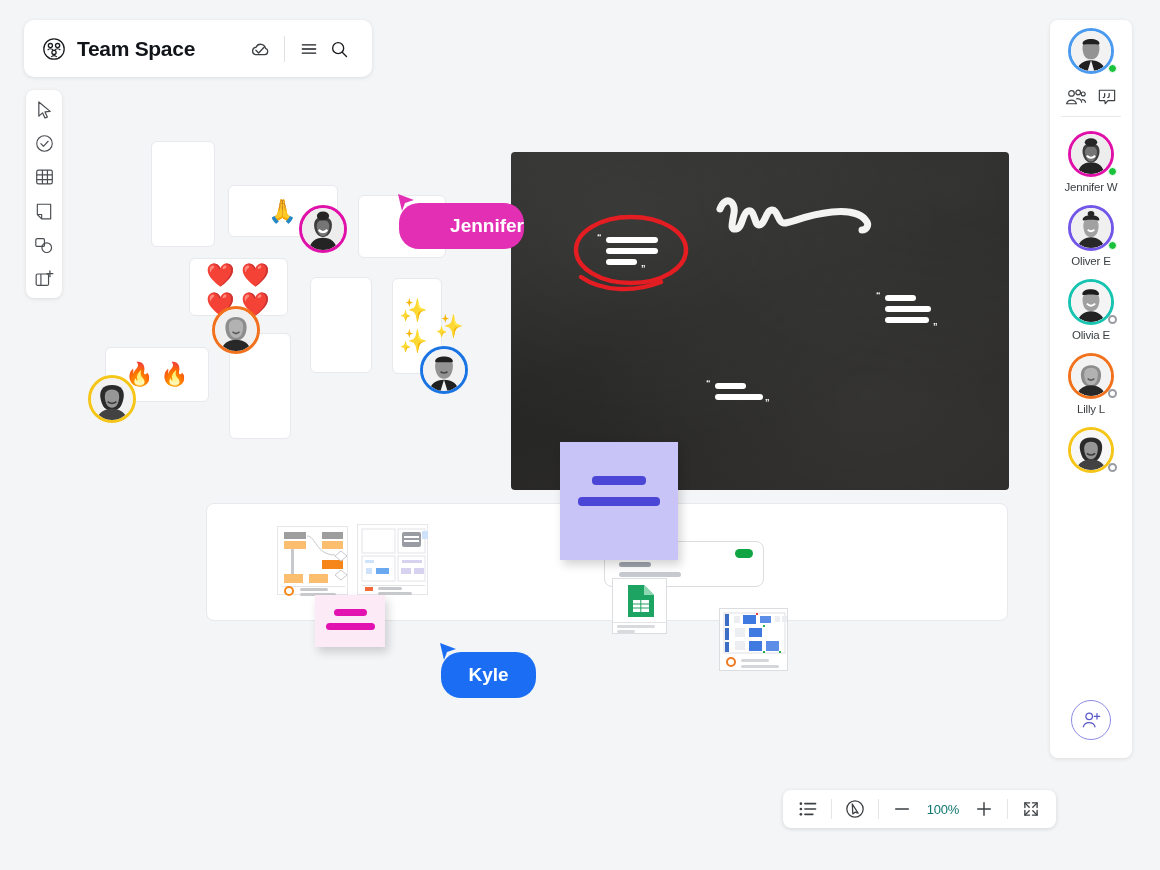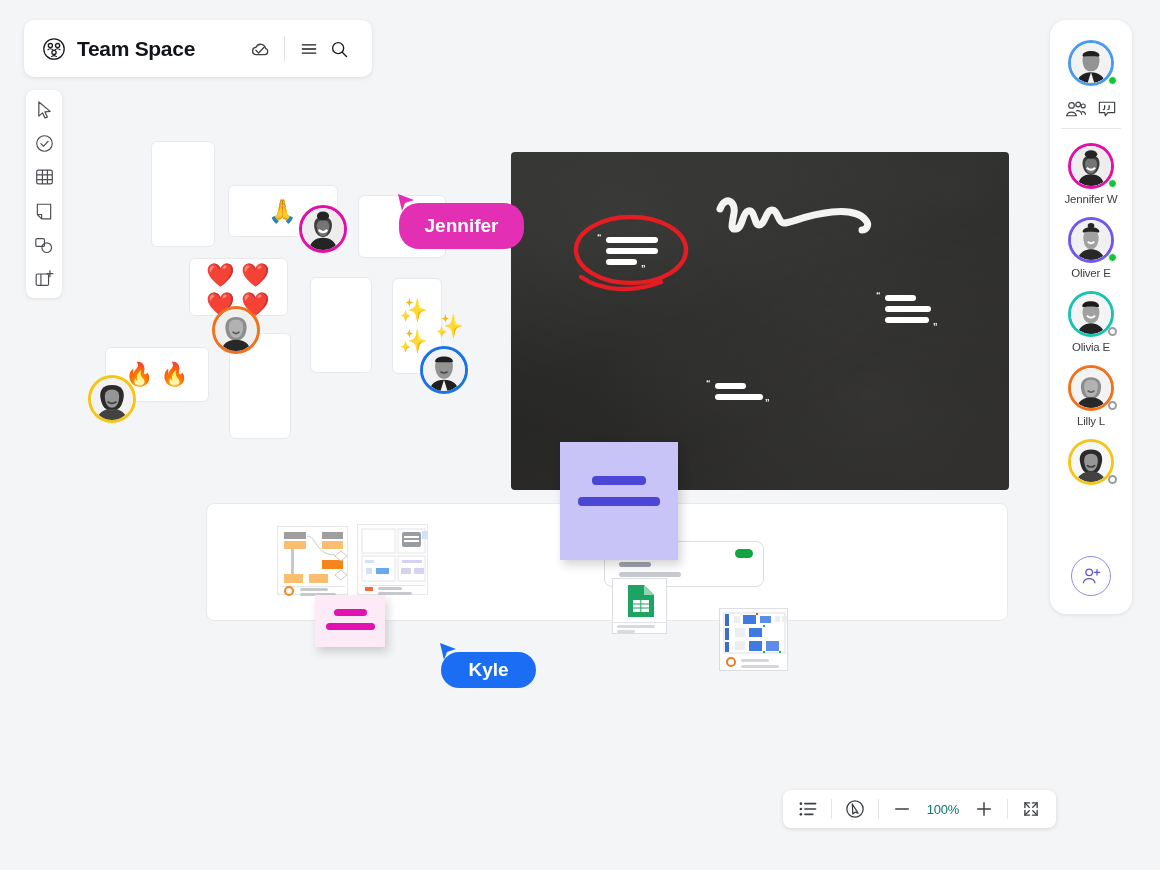"Jennifer W" .people { border-radius: 16px -> 8px; height: 594px -> 738px; padding-top: 20px -> 8px }
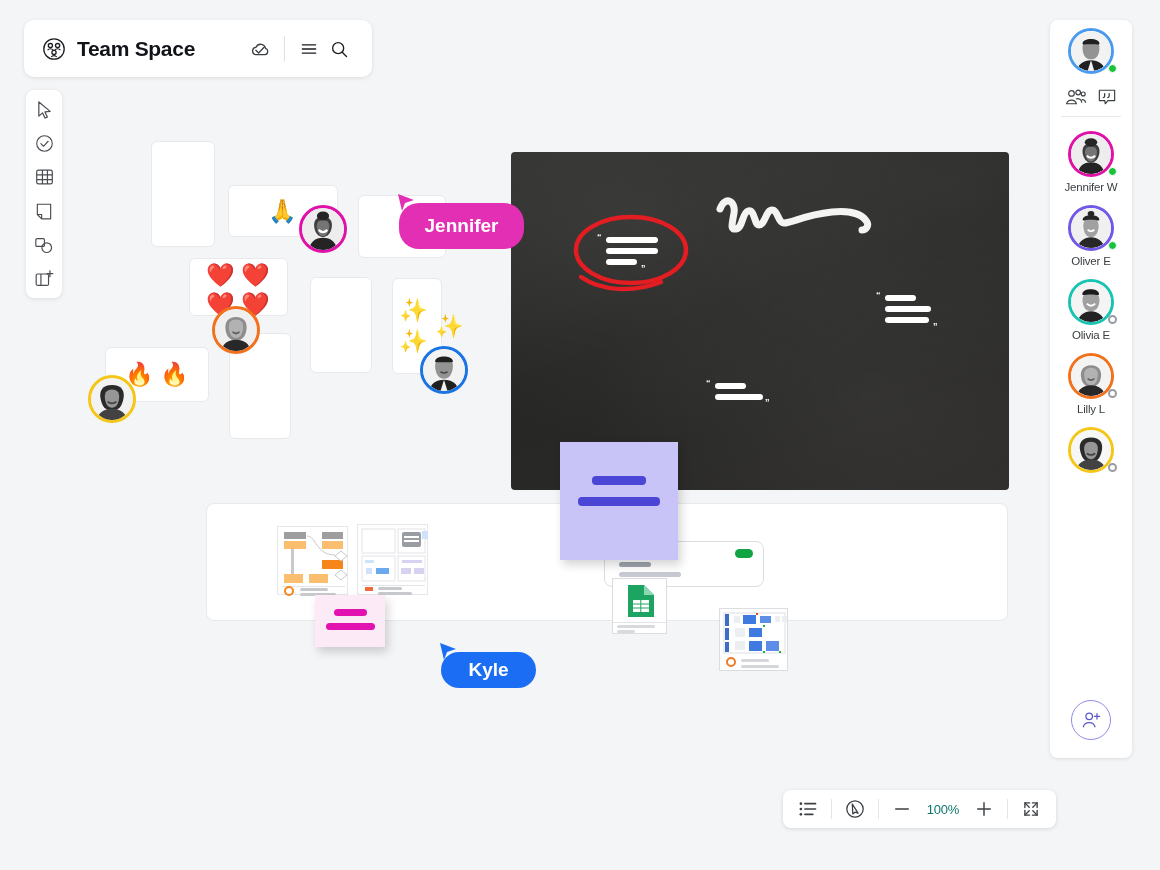"Jennifer" div.cursor-pill { justify-content: none -> flex-end }
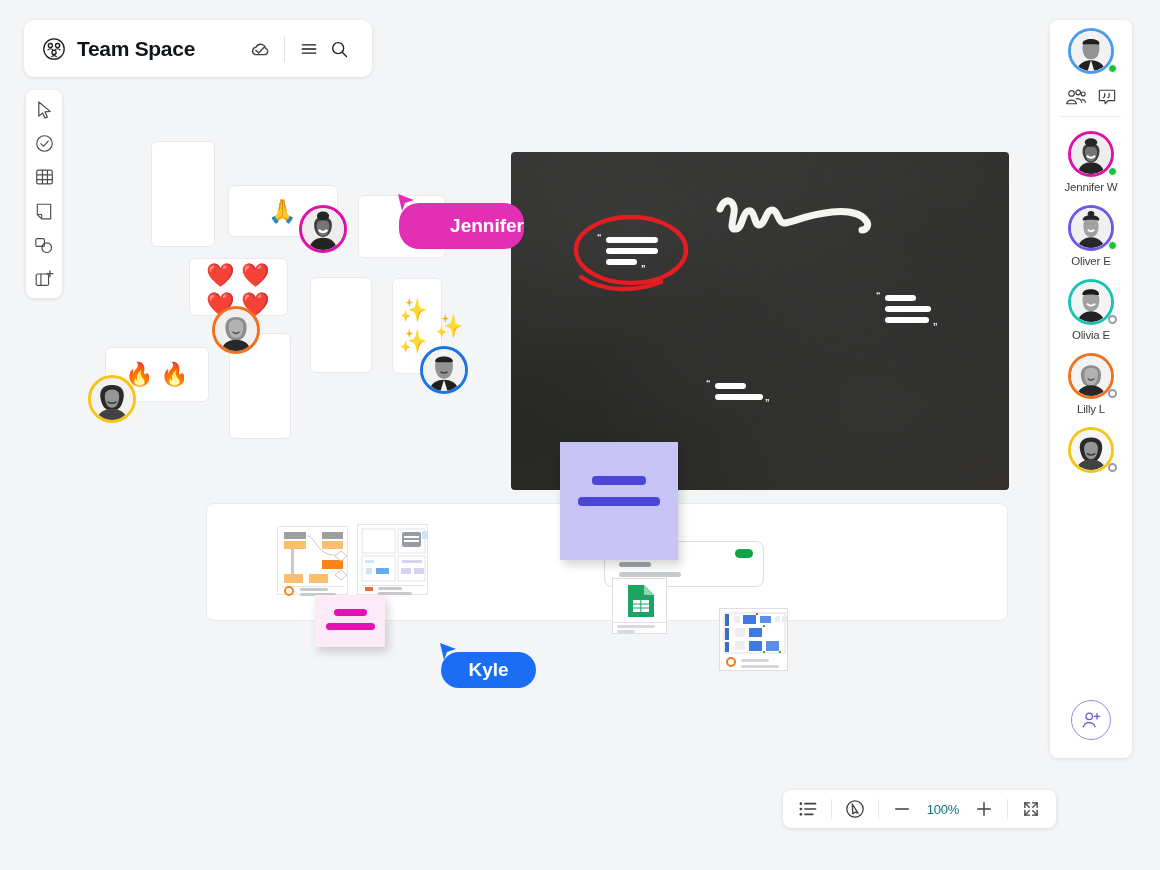"Kyle" div.cursor-pill { height: 36px -> 46px }
